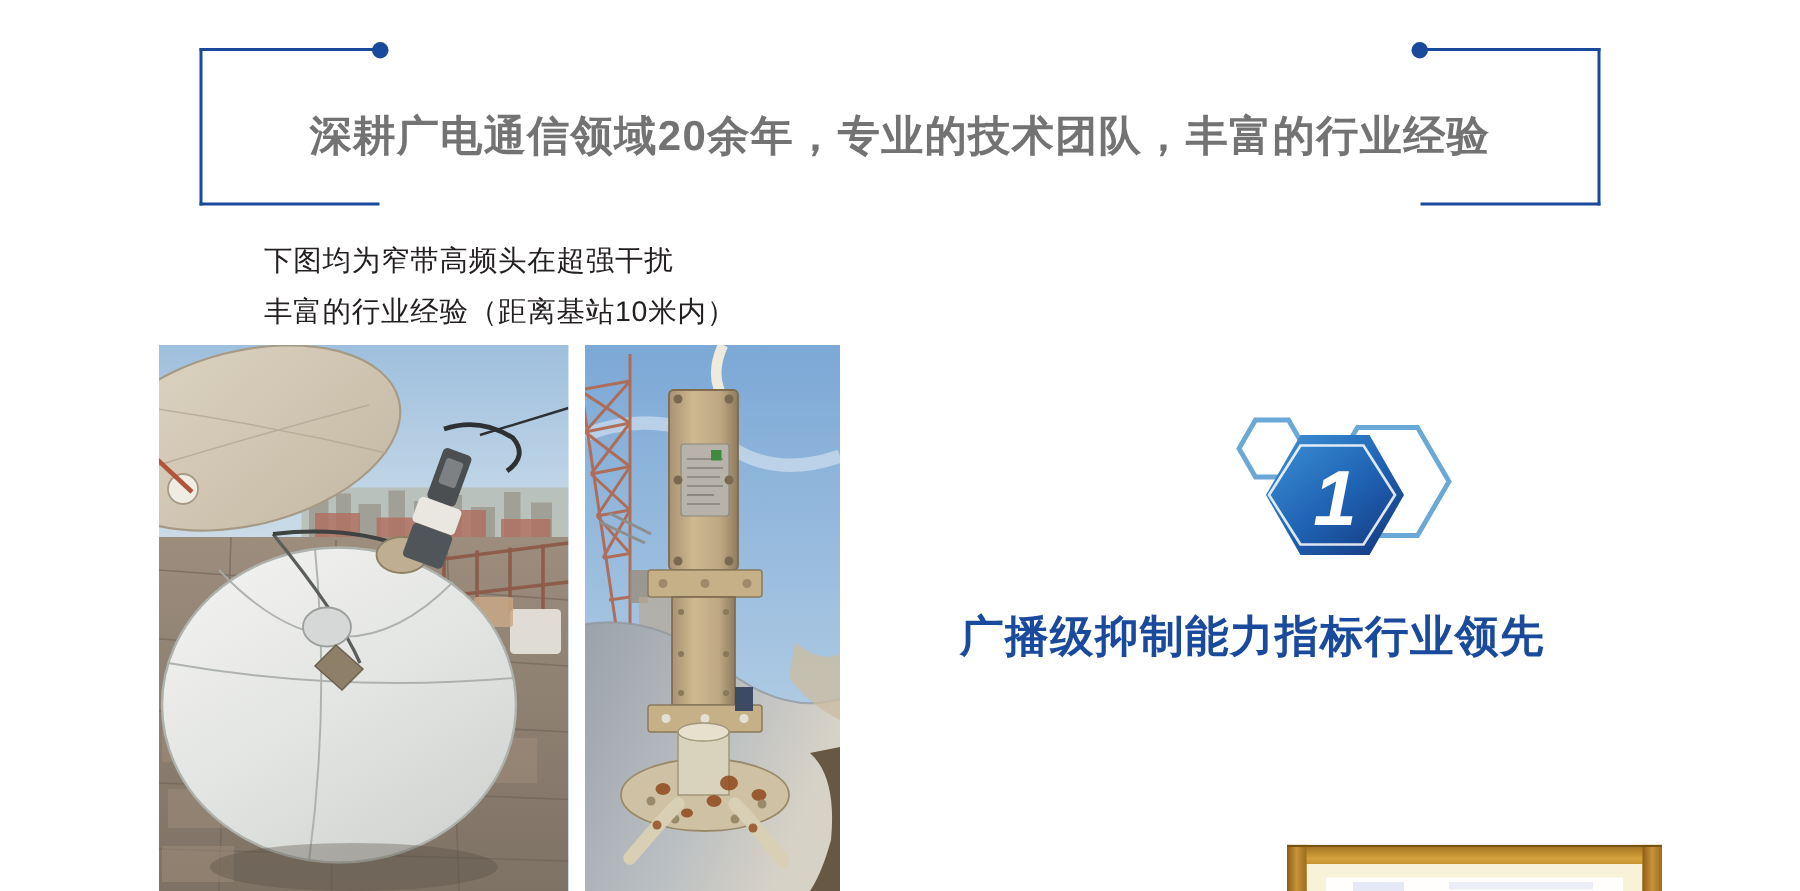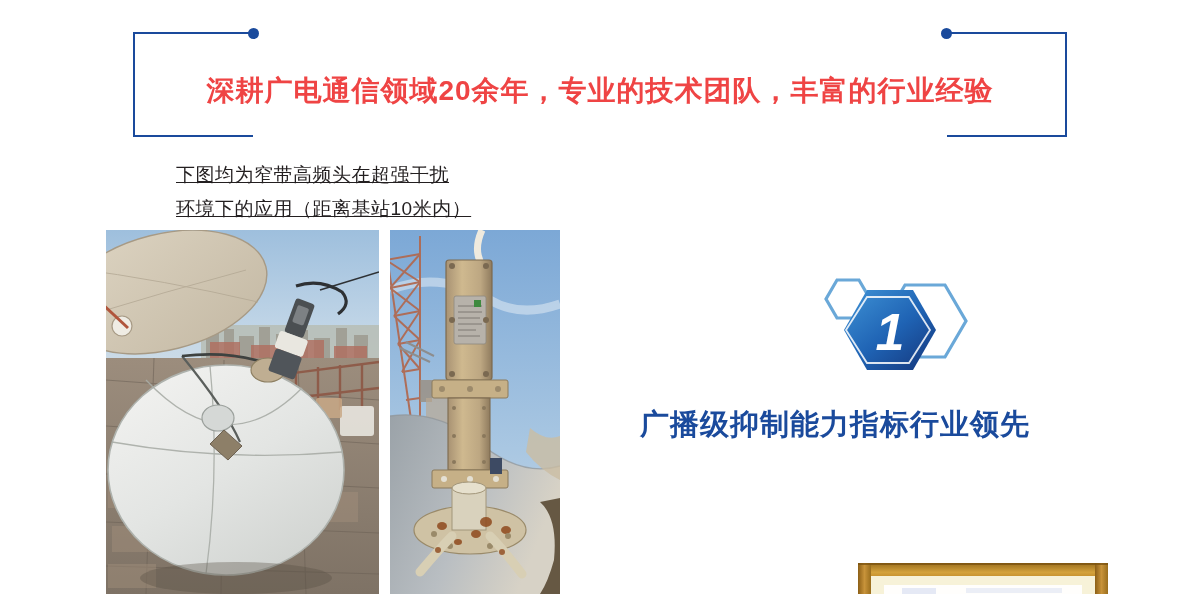"深耕广电通信领域20余年，专业的技术团队，丰富的行业经验" .subtitle { color: #ef4444 -> #737373 }
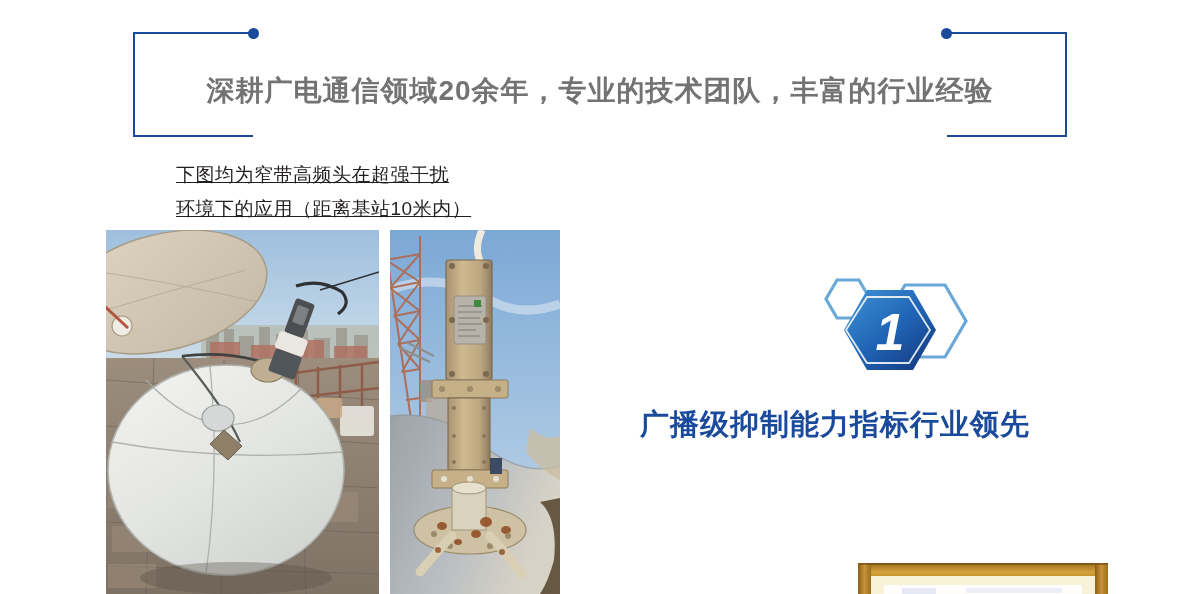"下图均为窄带高频头在超强干扰" .caption div { text-decoration: underline -> none }
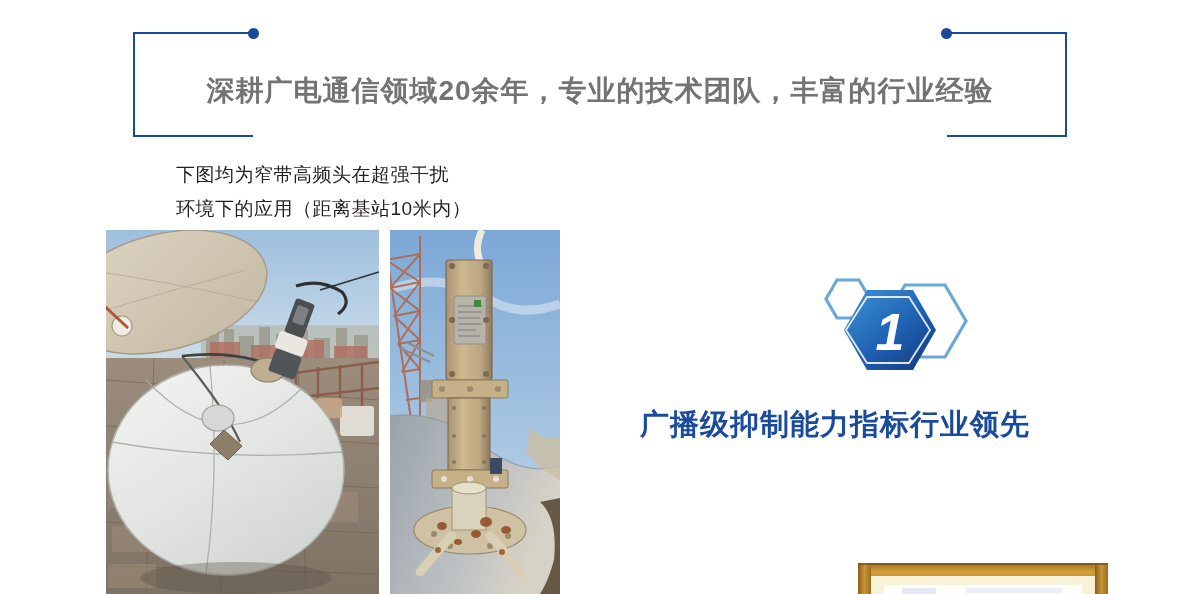"环境下的应用（距离基站10米内）" div { text: 环境下的应用 -> 丰富的行业经验 }
